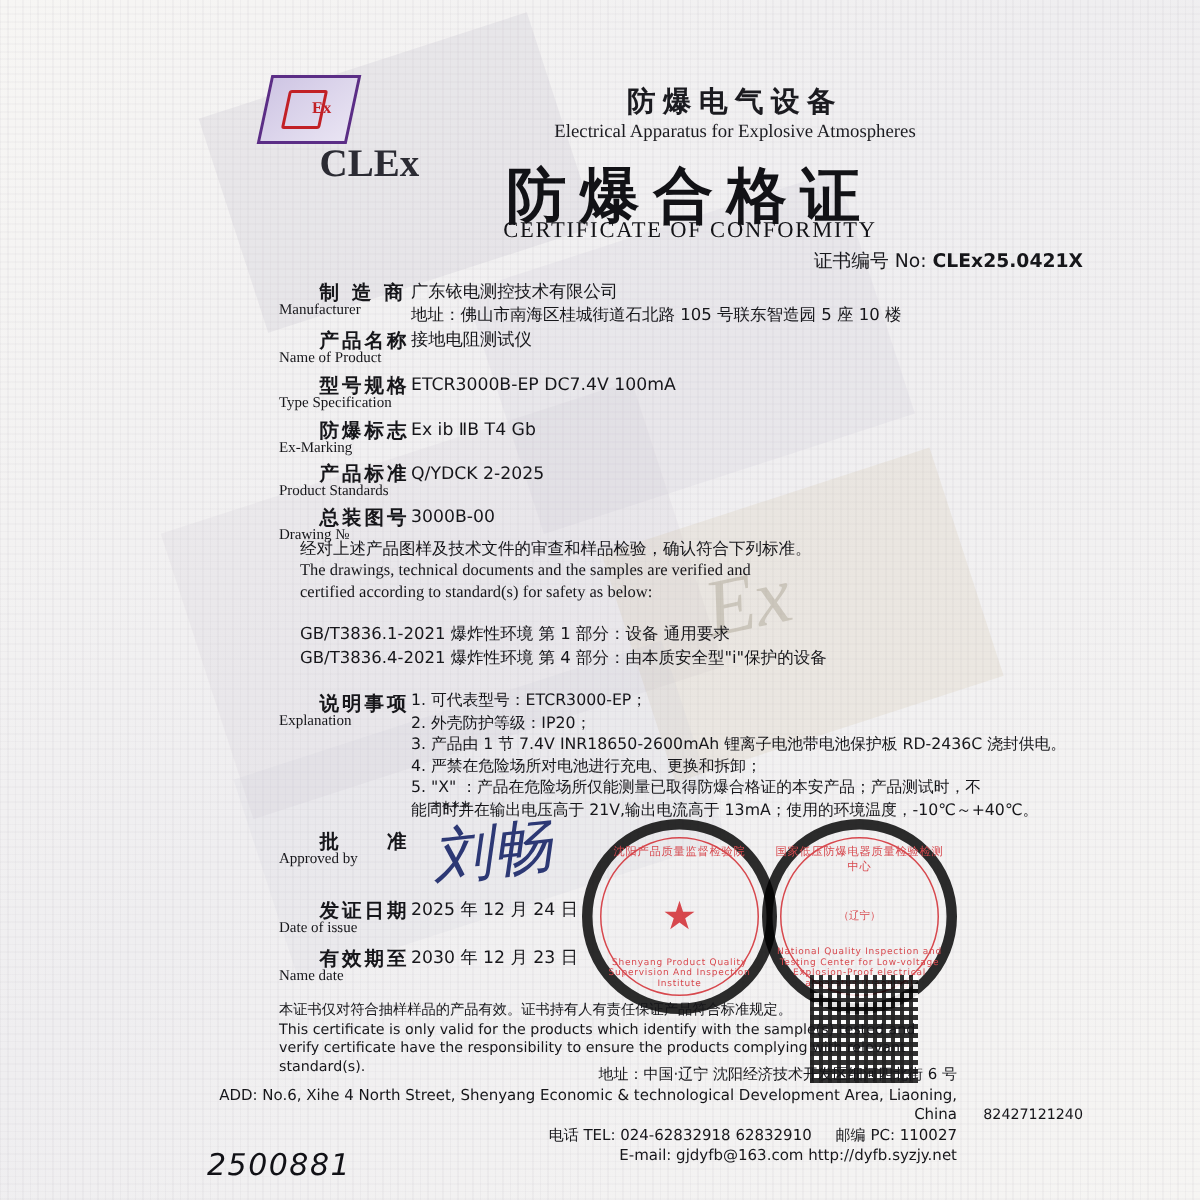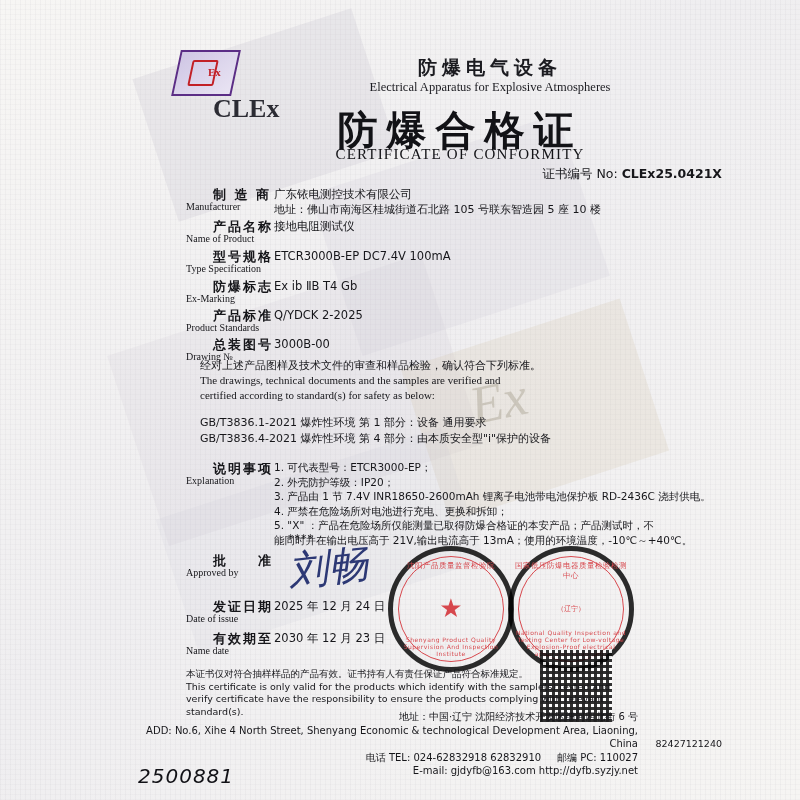"沈阳产品质量监督检验院" .seal { border: 5px solid #000000 -> 7px solid #000000 }
